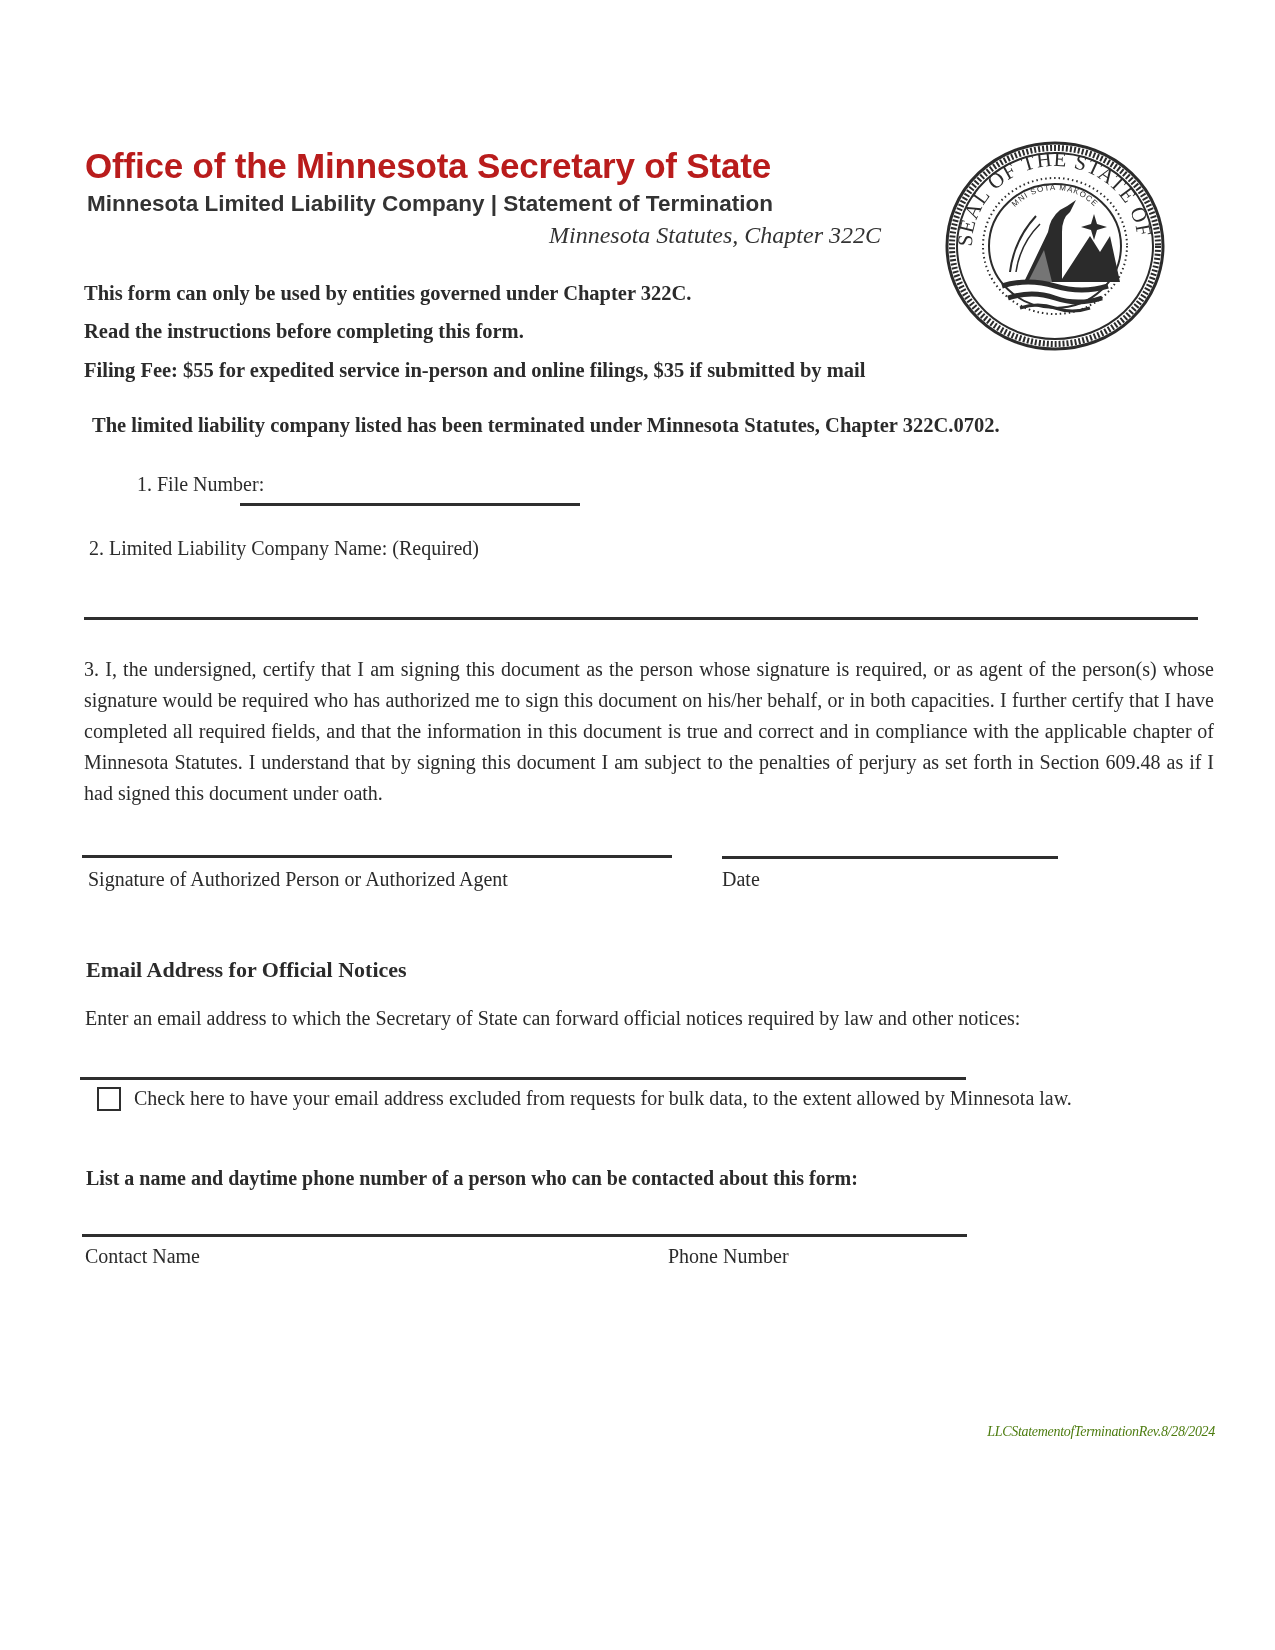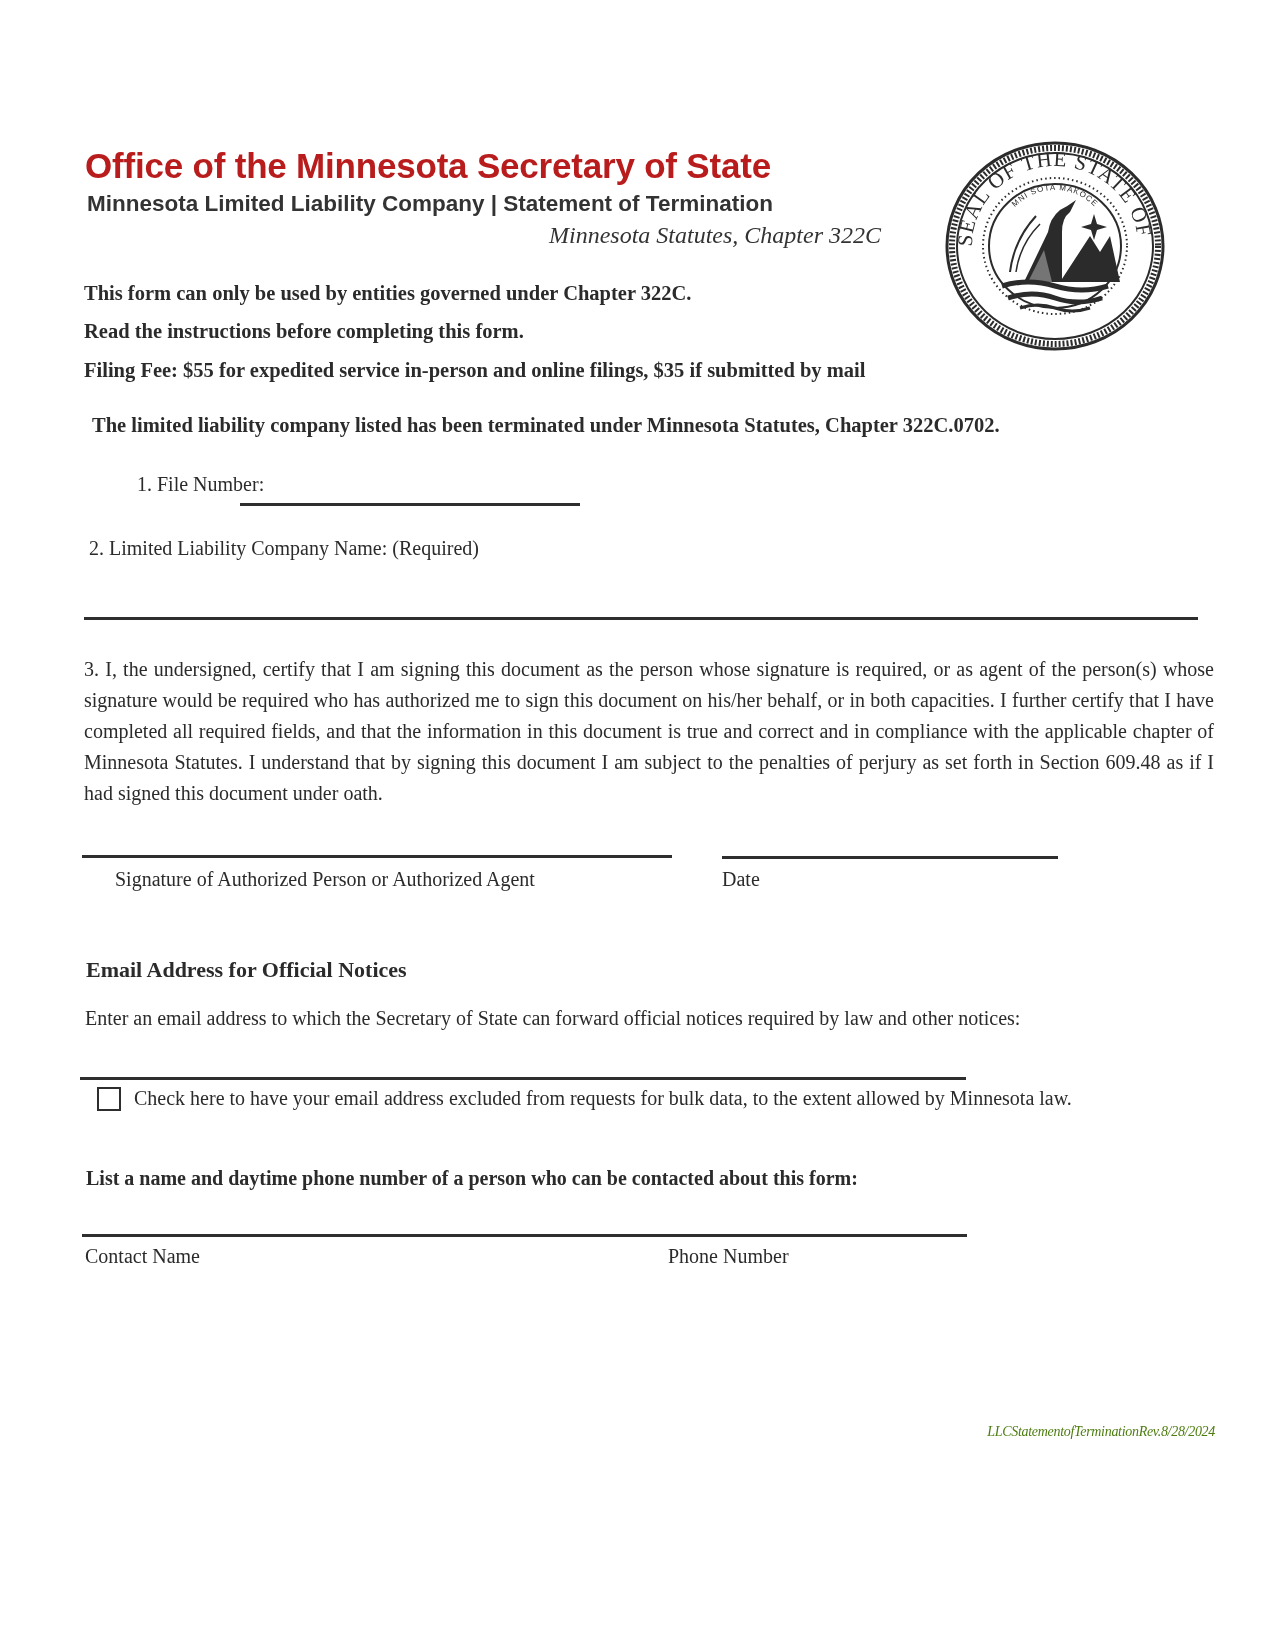"Signature of Authorized Person or" div.abs { margin-left: 27px -> none }
